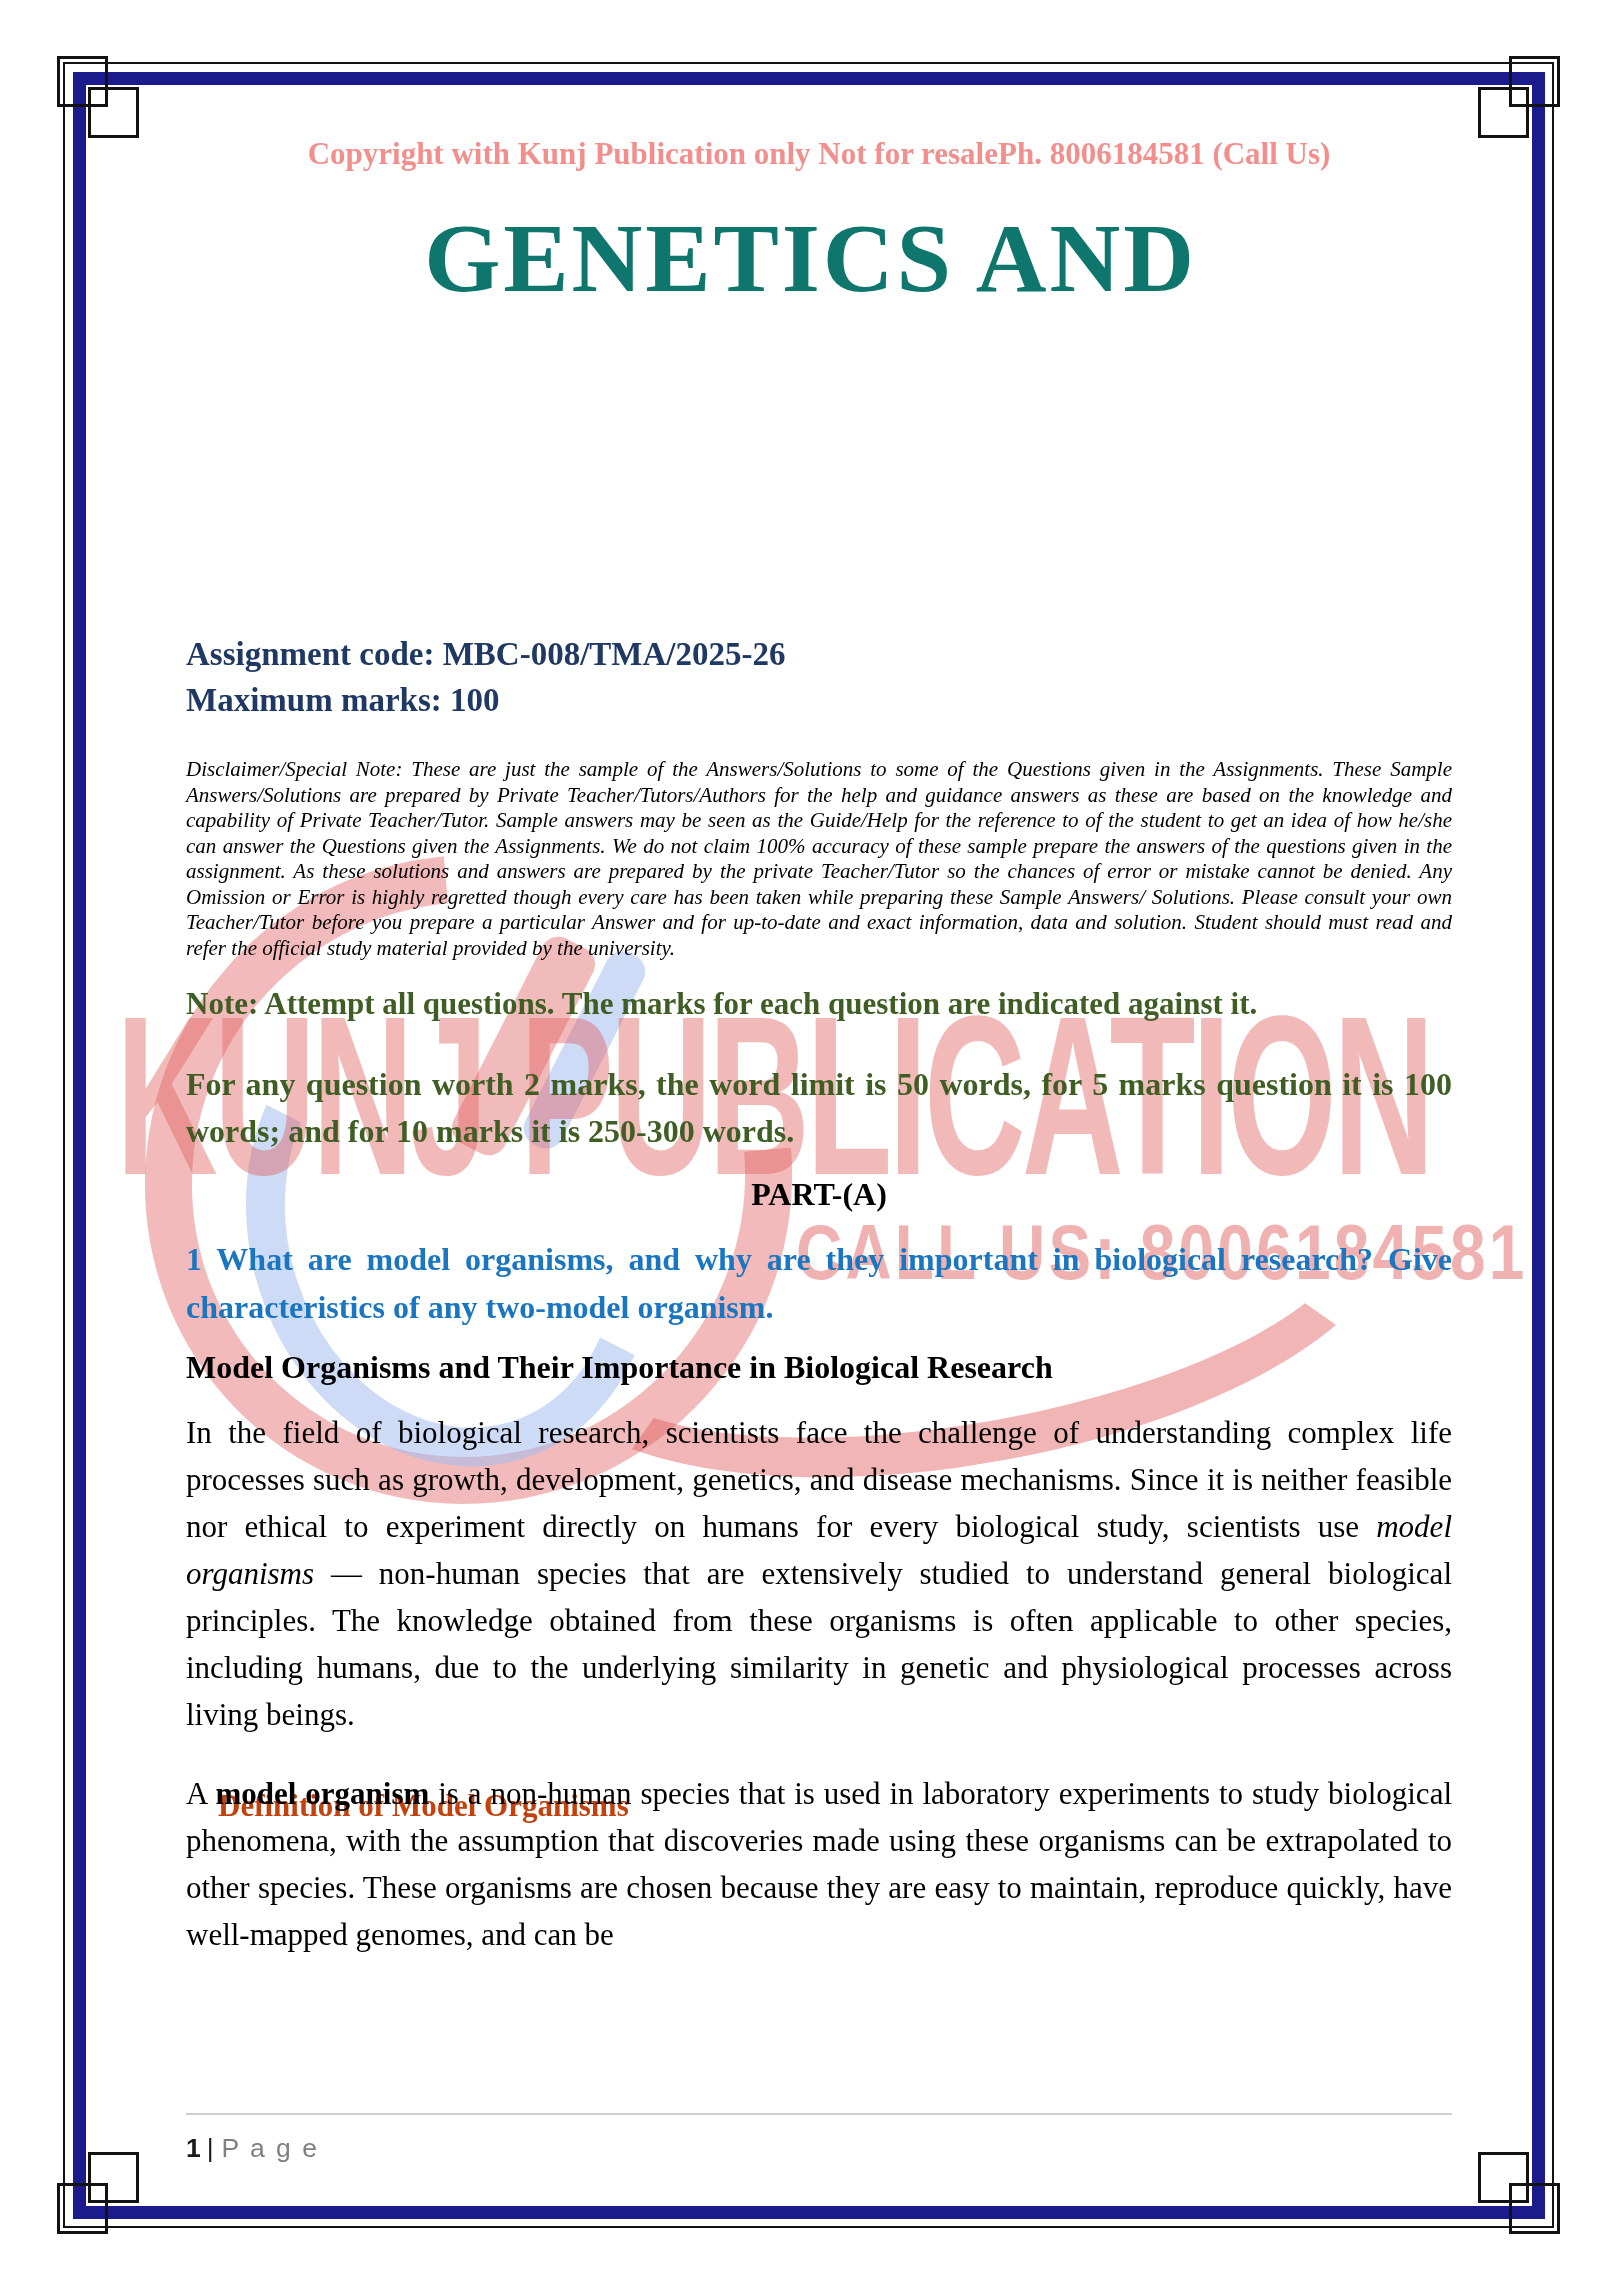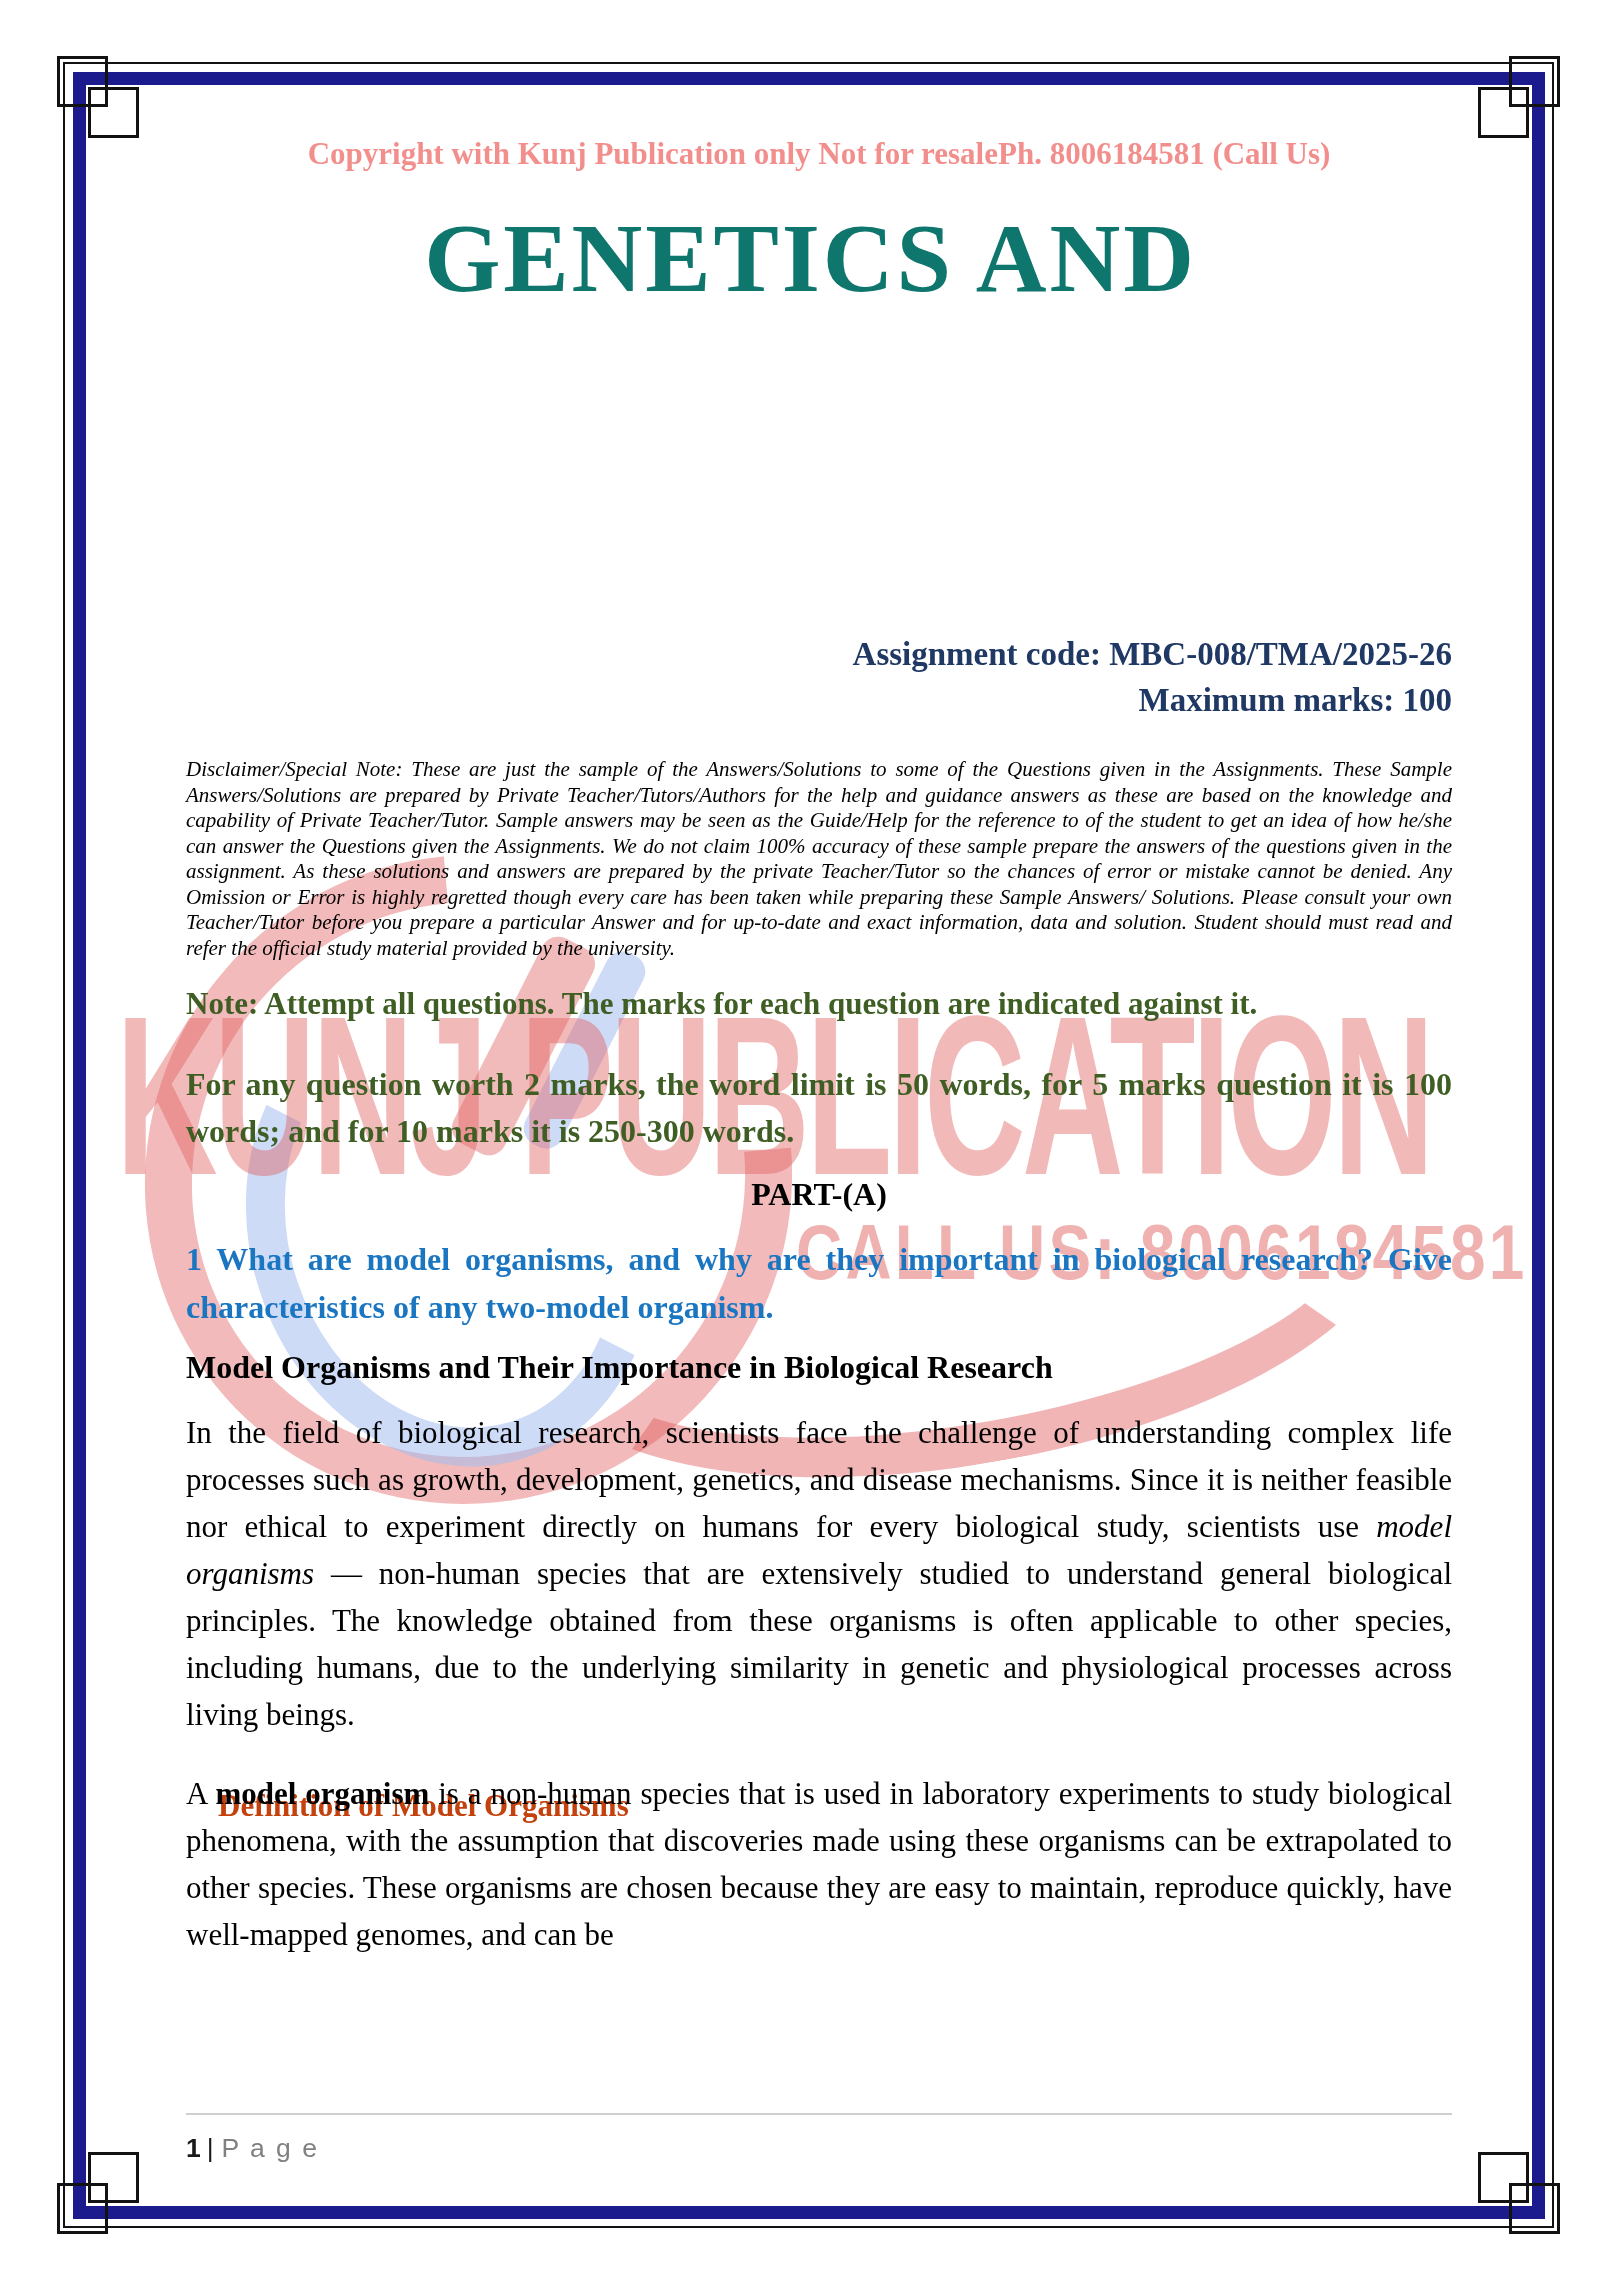"Assignment code: MBC-008/TMA/2025-26" .assign { text-align: right -> none }
